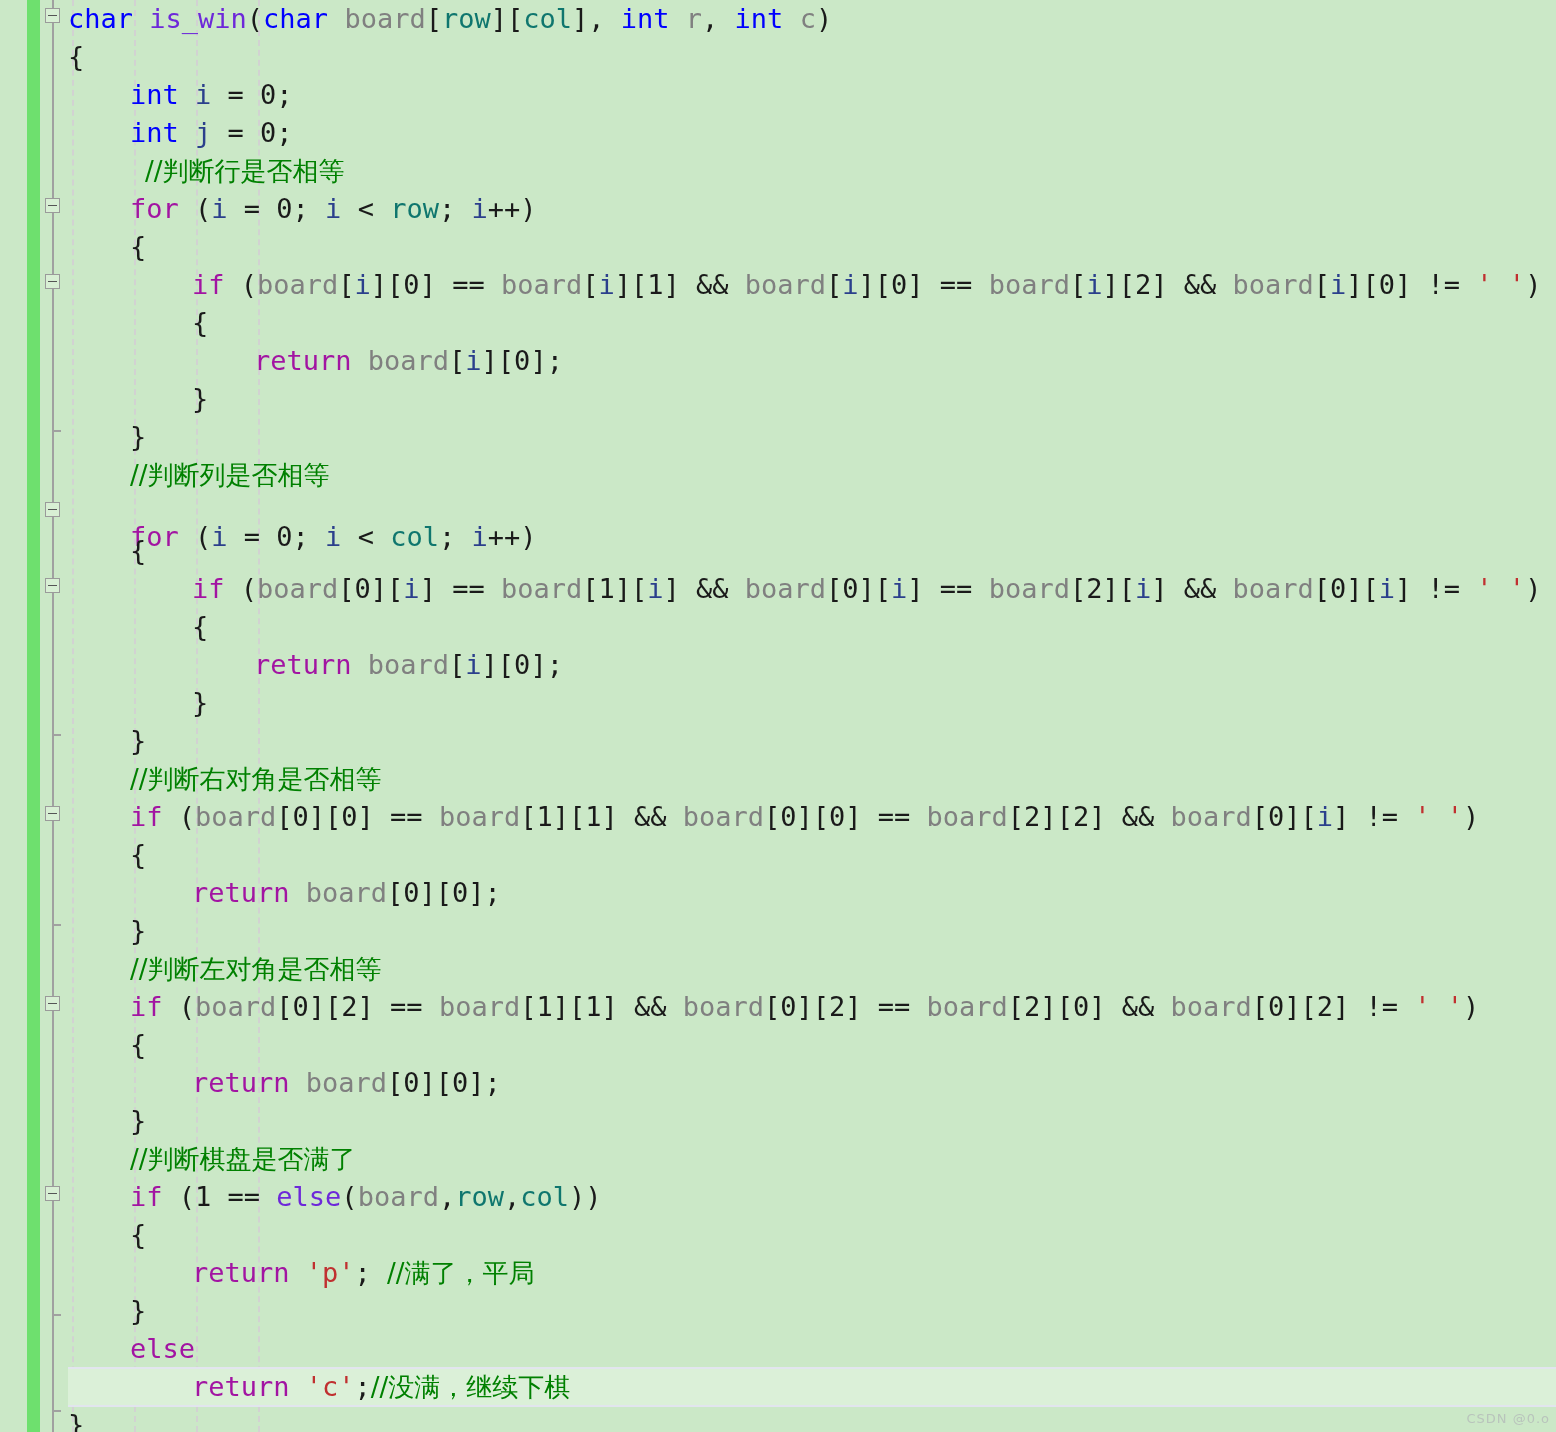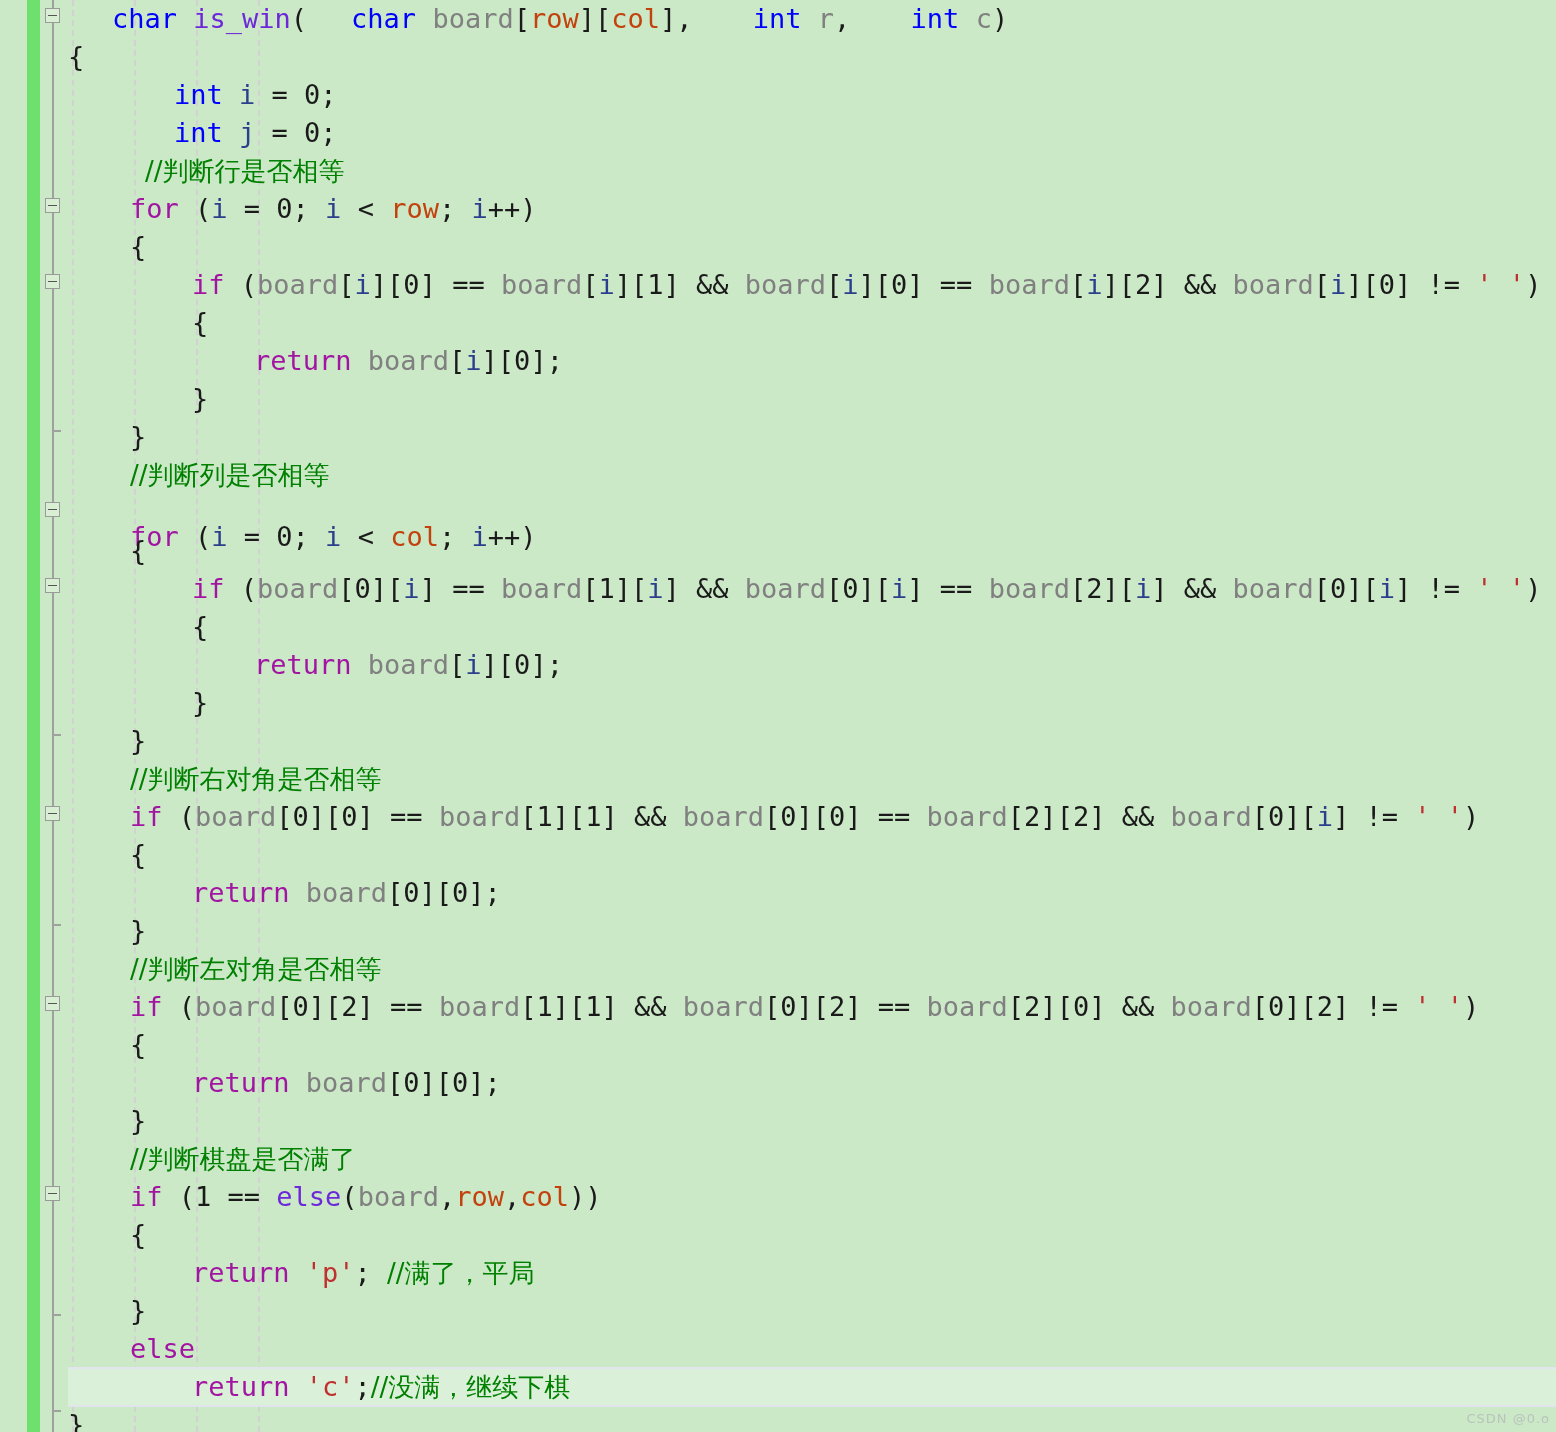"char" .kw { margin-left: 44px -> none }
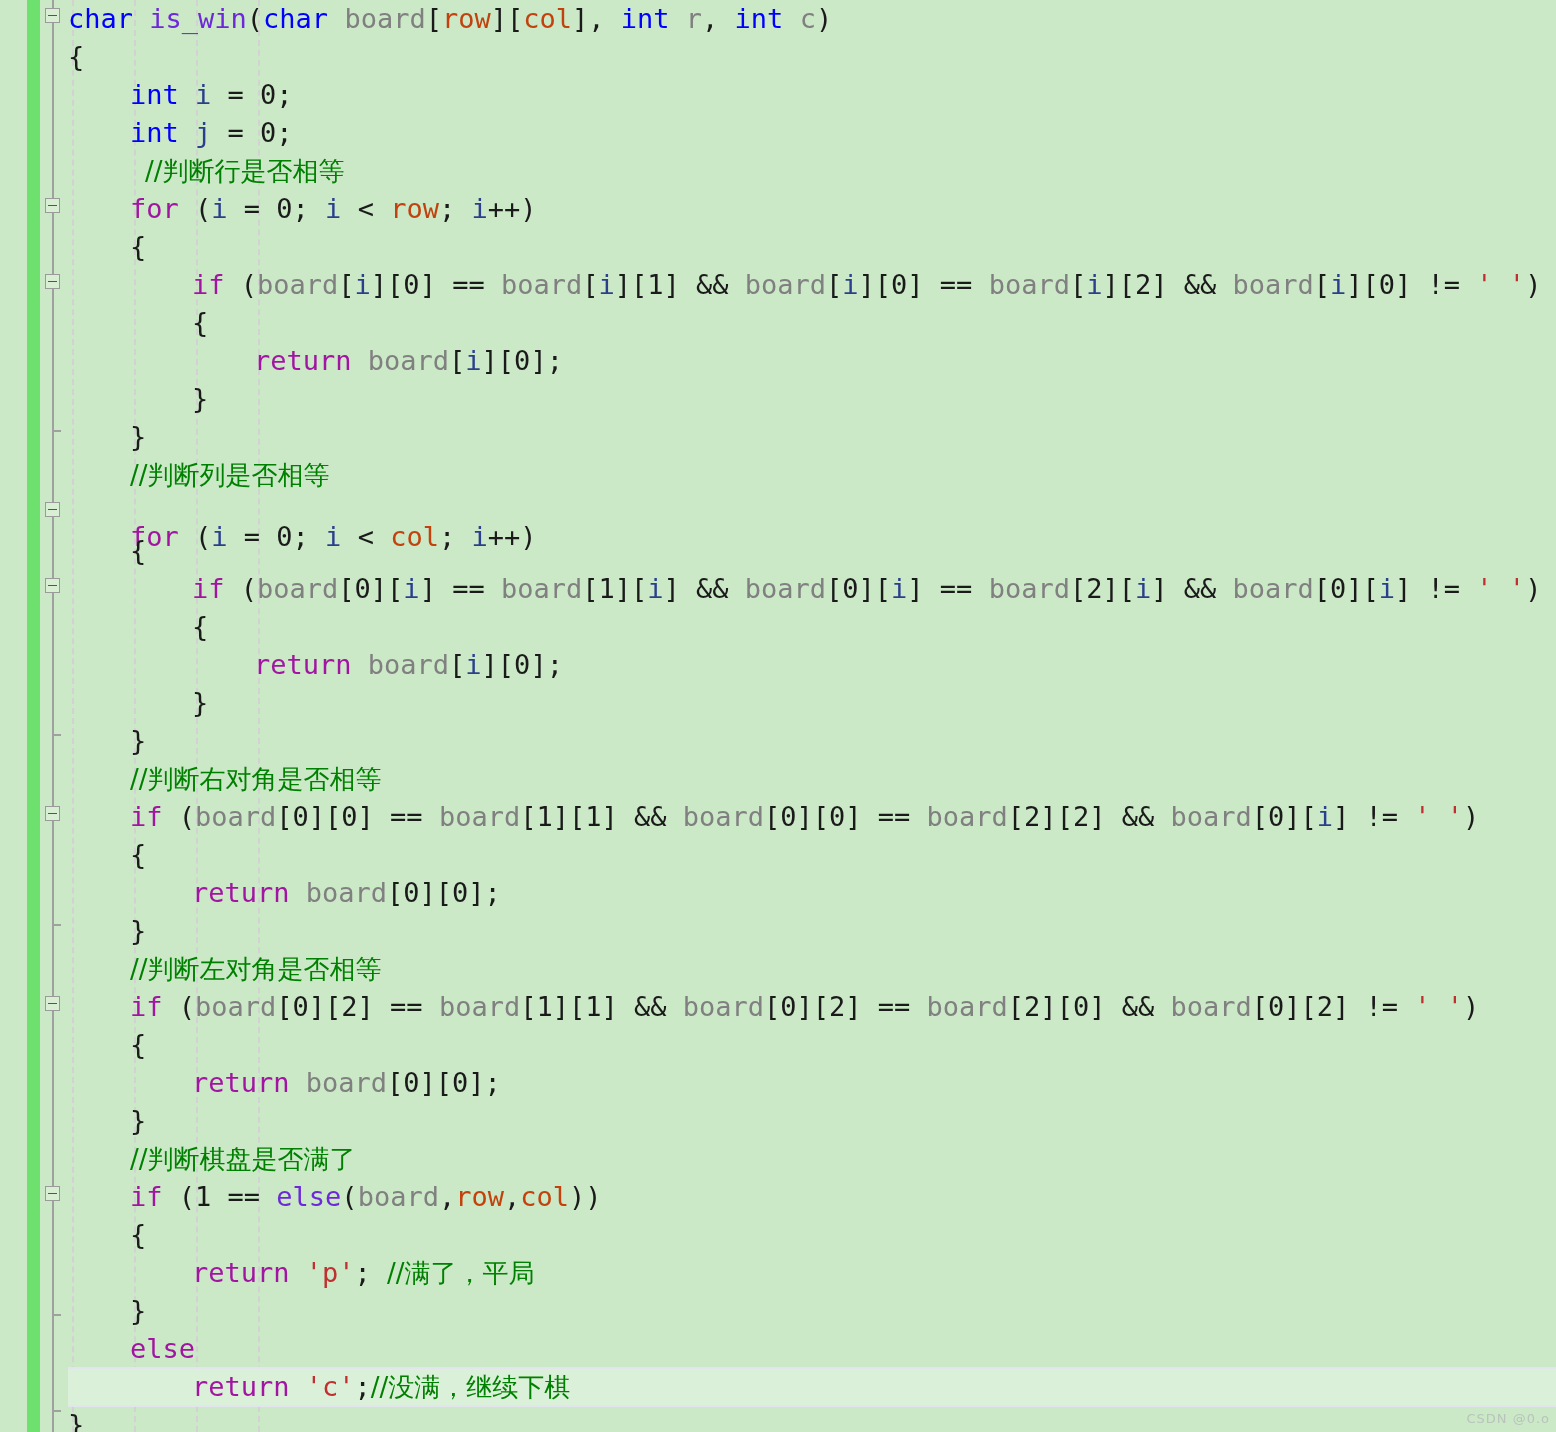"row" .mac { color: #c2410c -> #0f766e }
